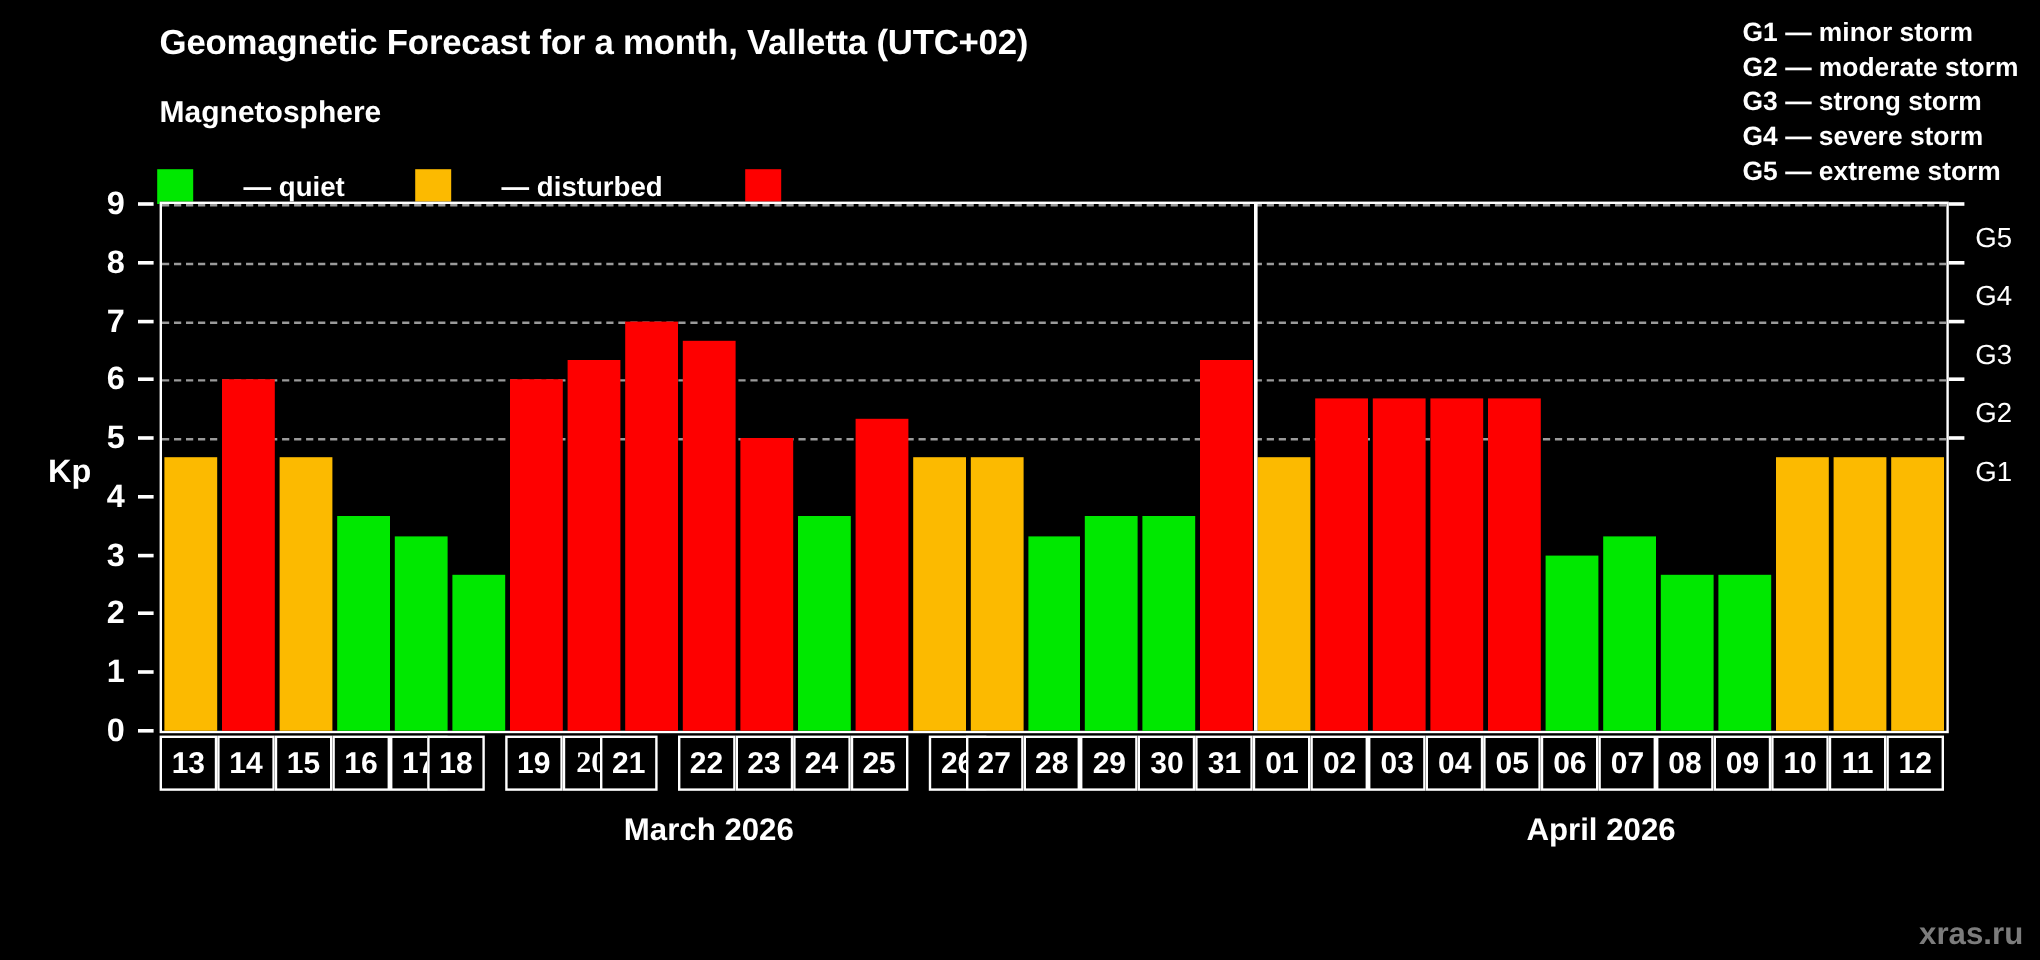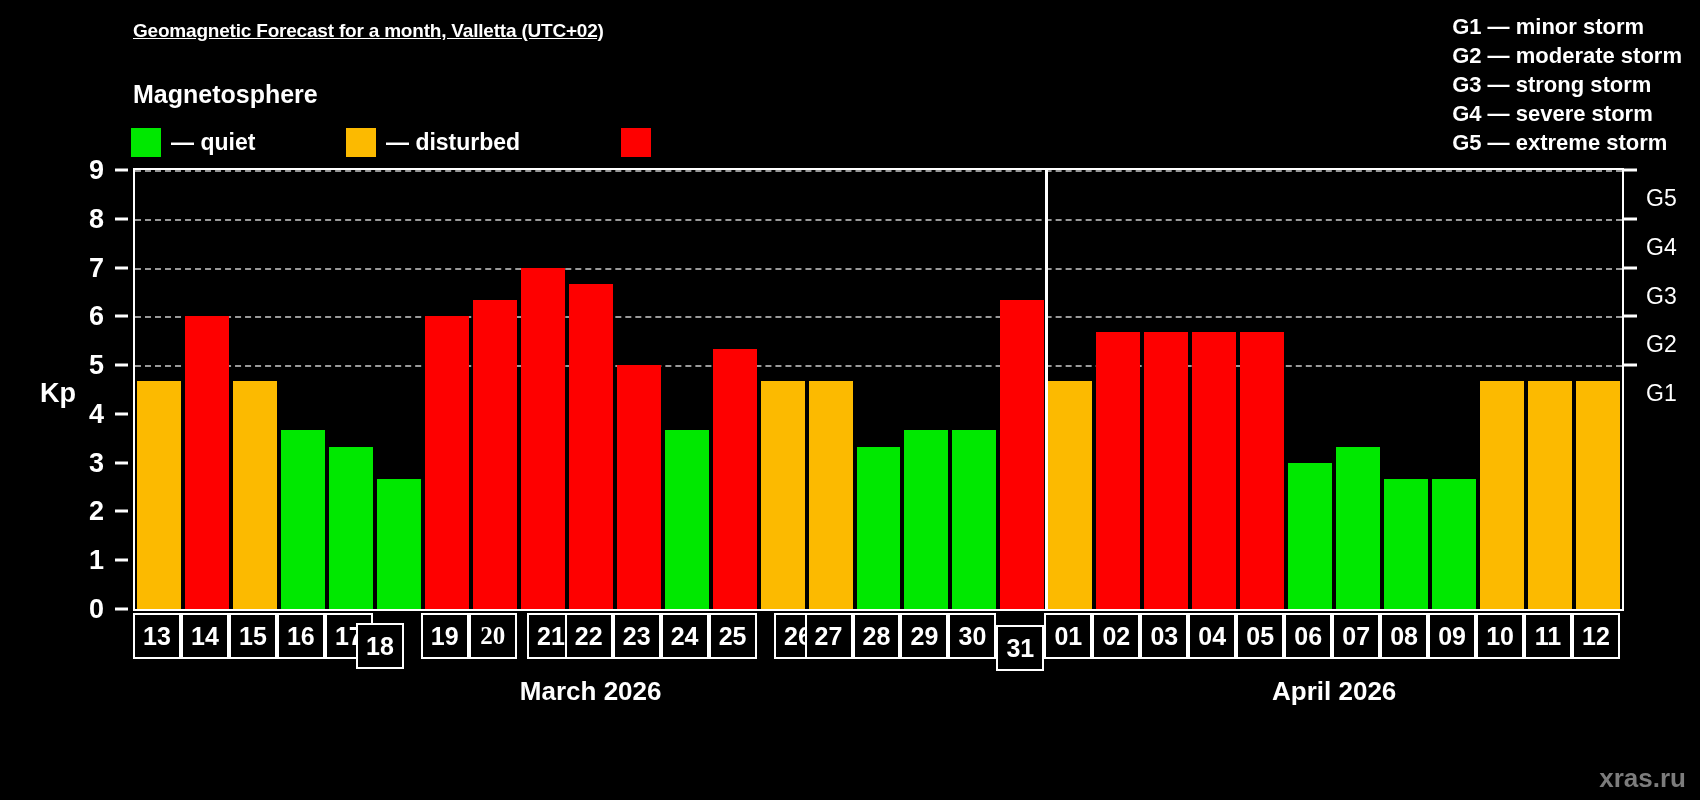"Geomagnetic Forecast for a month," #chart-title { font-size: 19px -> 29px; text-decoration: underline -> none }
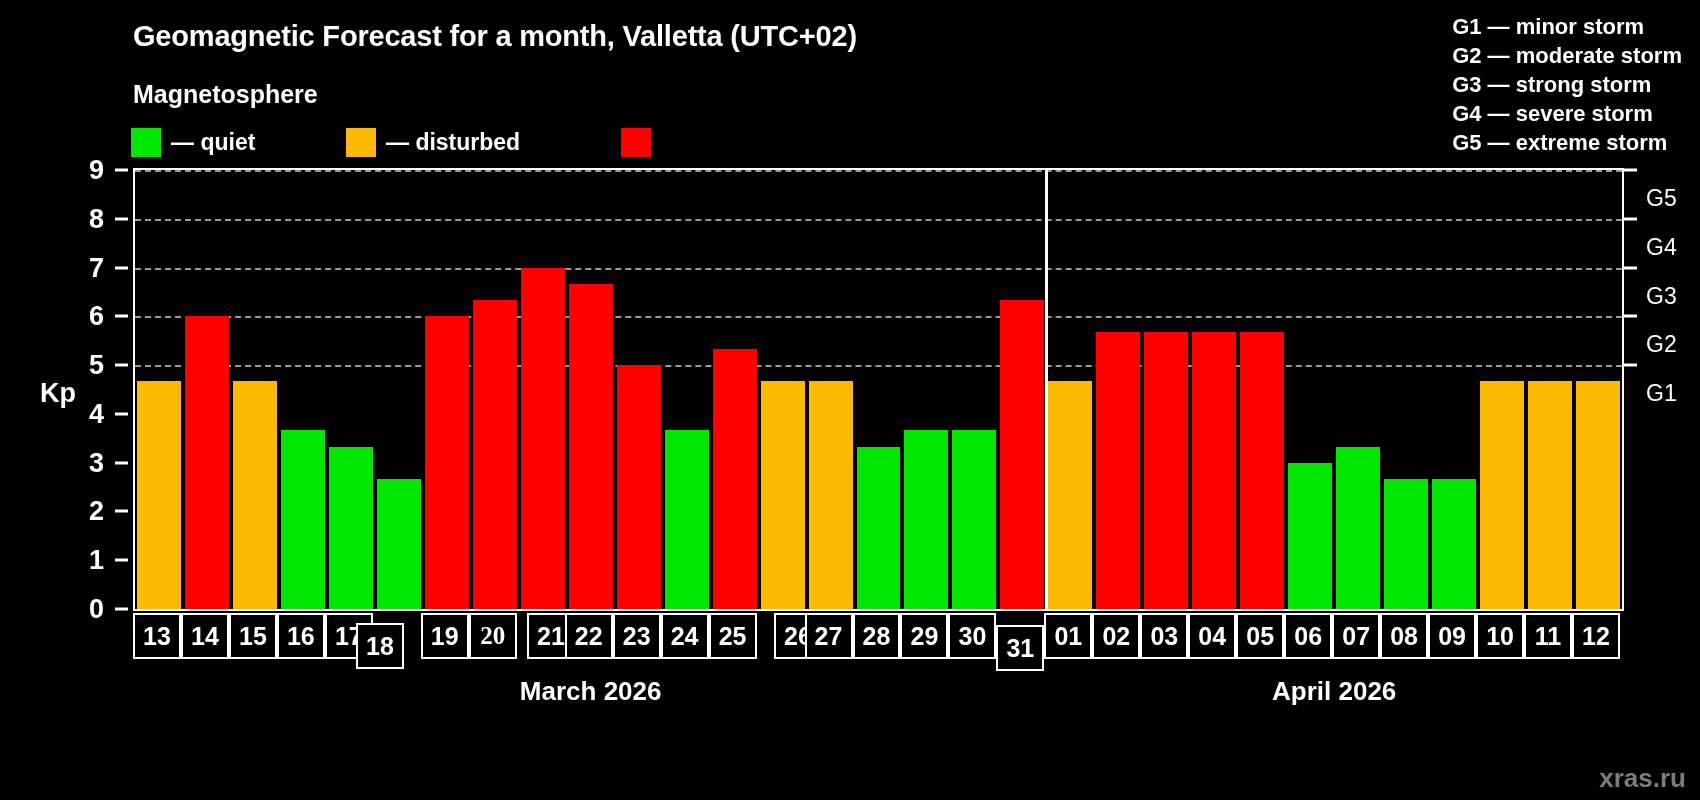"— quiet" .legend-item { gap: none -> 32px; top: 4px -> 17px }
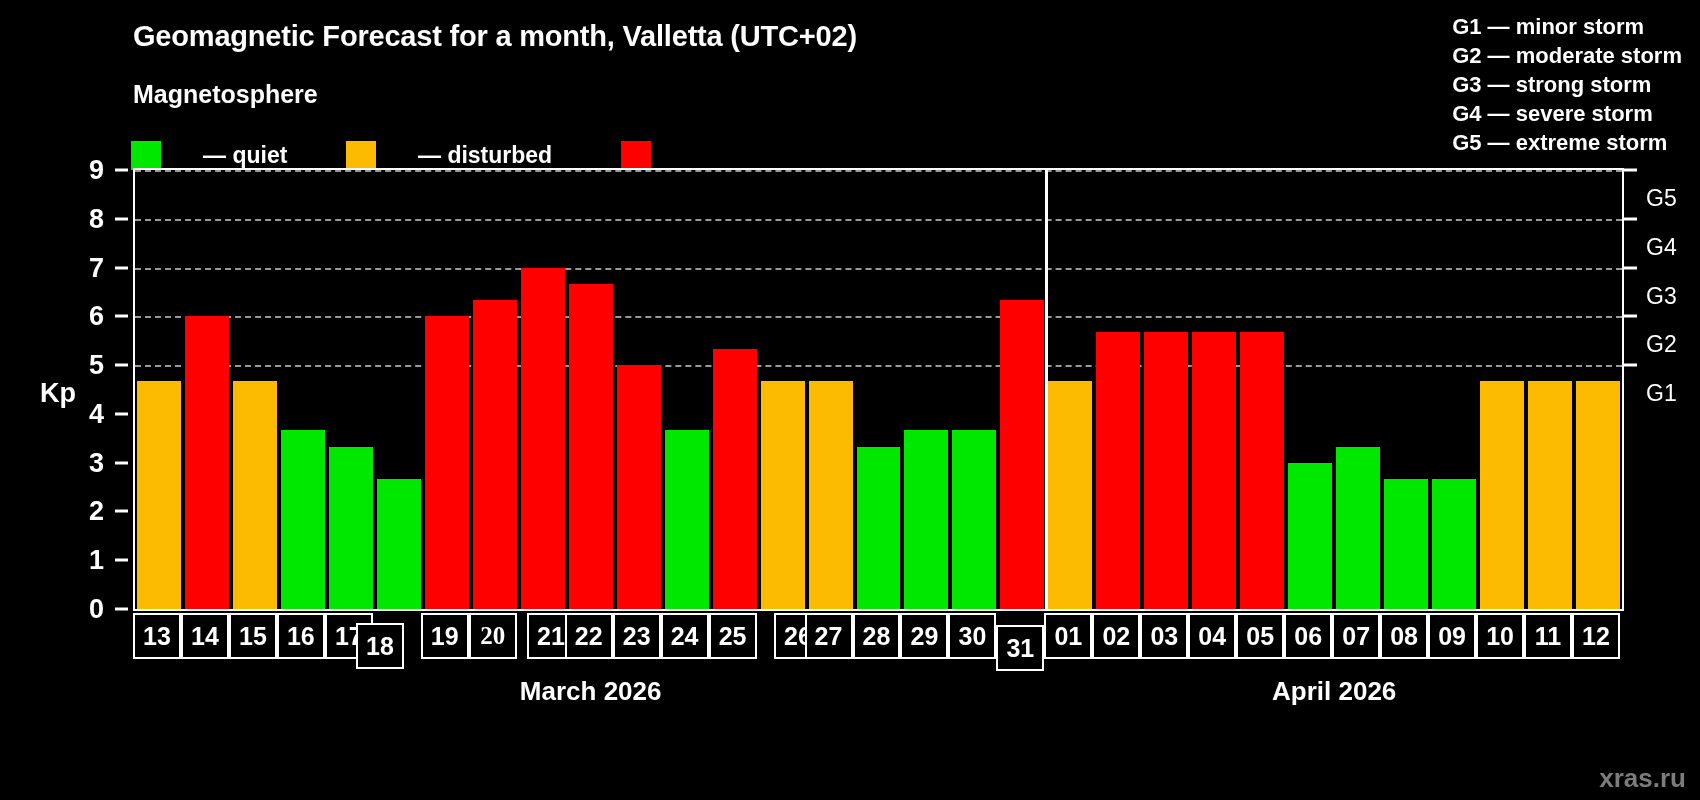"18" div.day-cell { margin-top: 10px -> none }
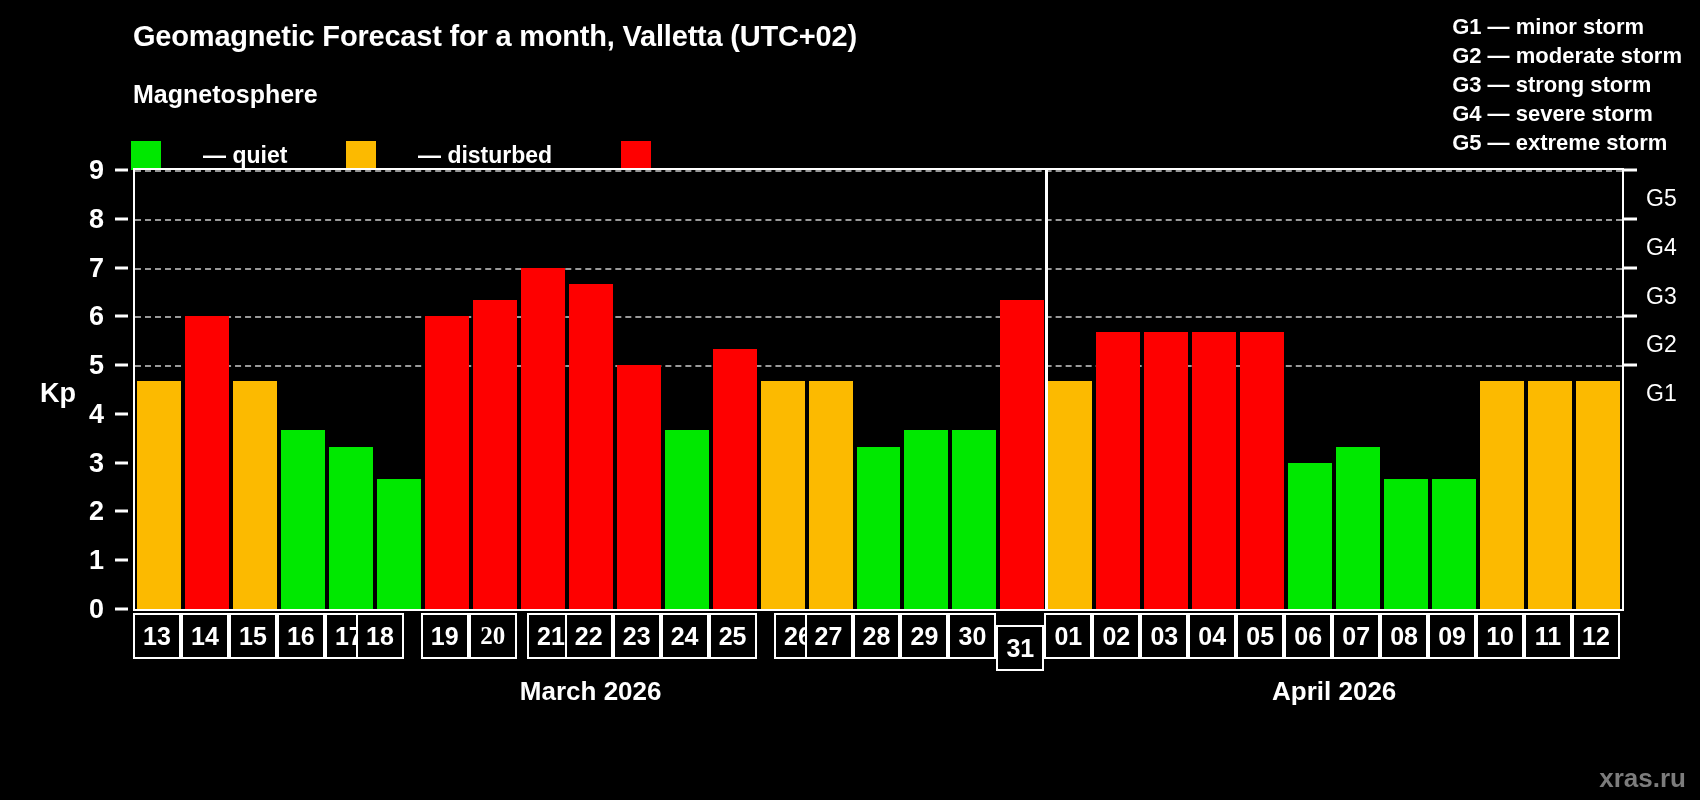"21" div.day-cell { left: 394px -> 367px }
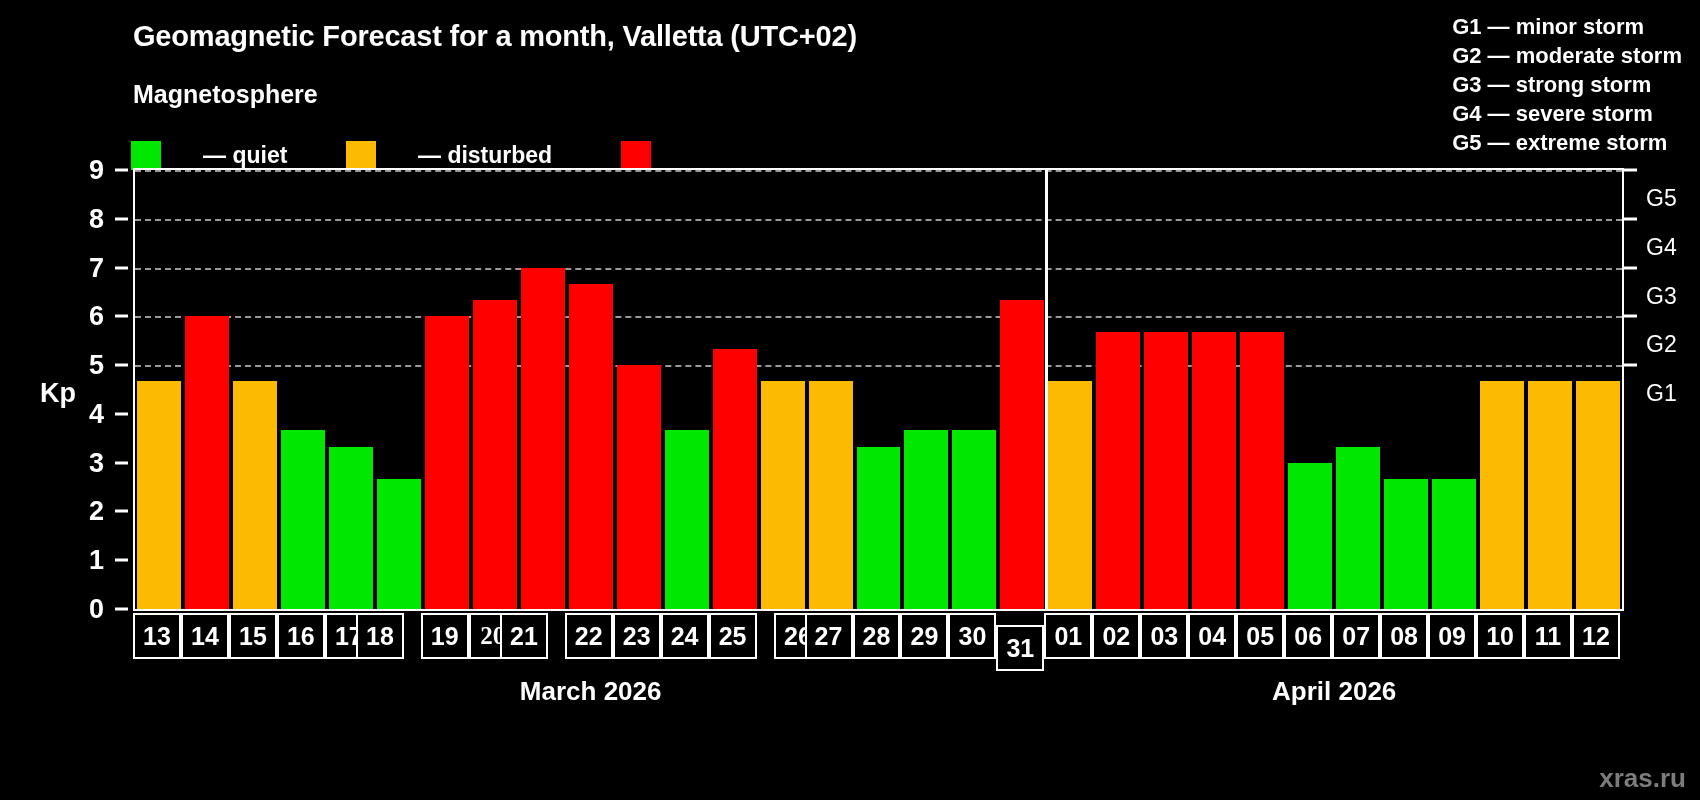"31" div.day-cell { margin-top: 12px -> none }
